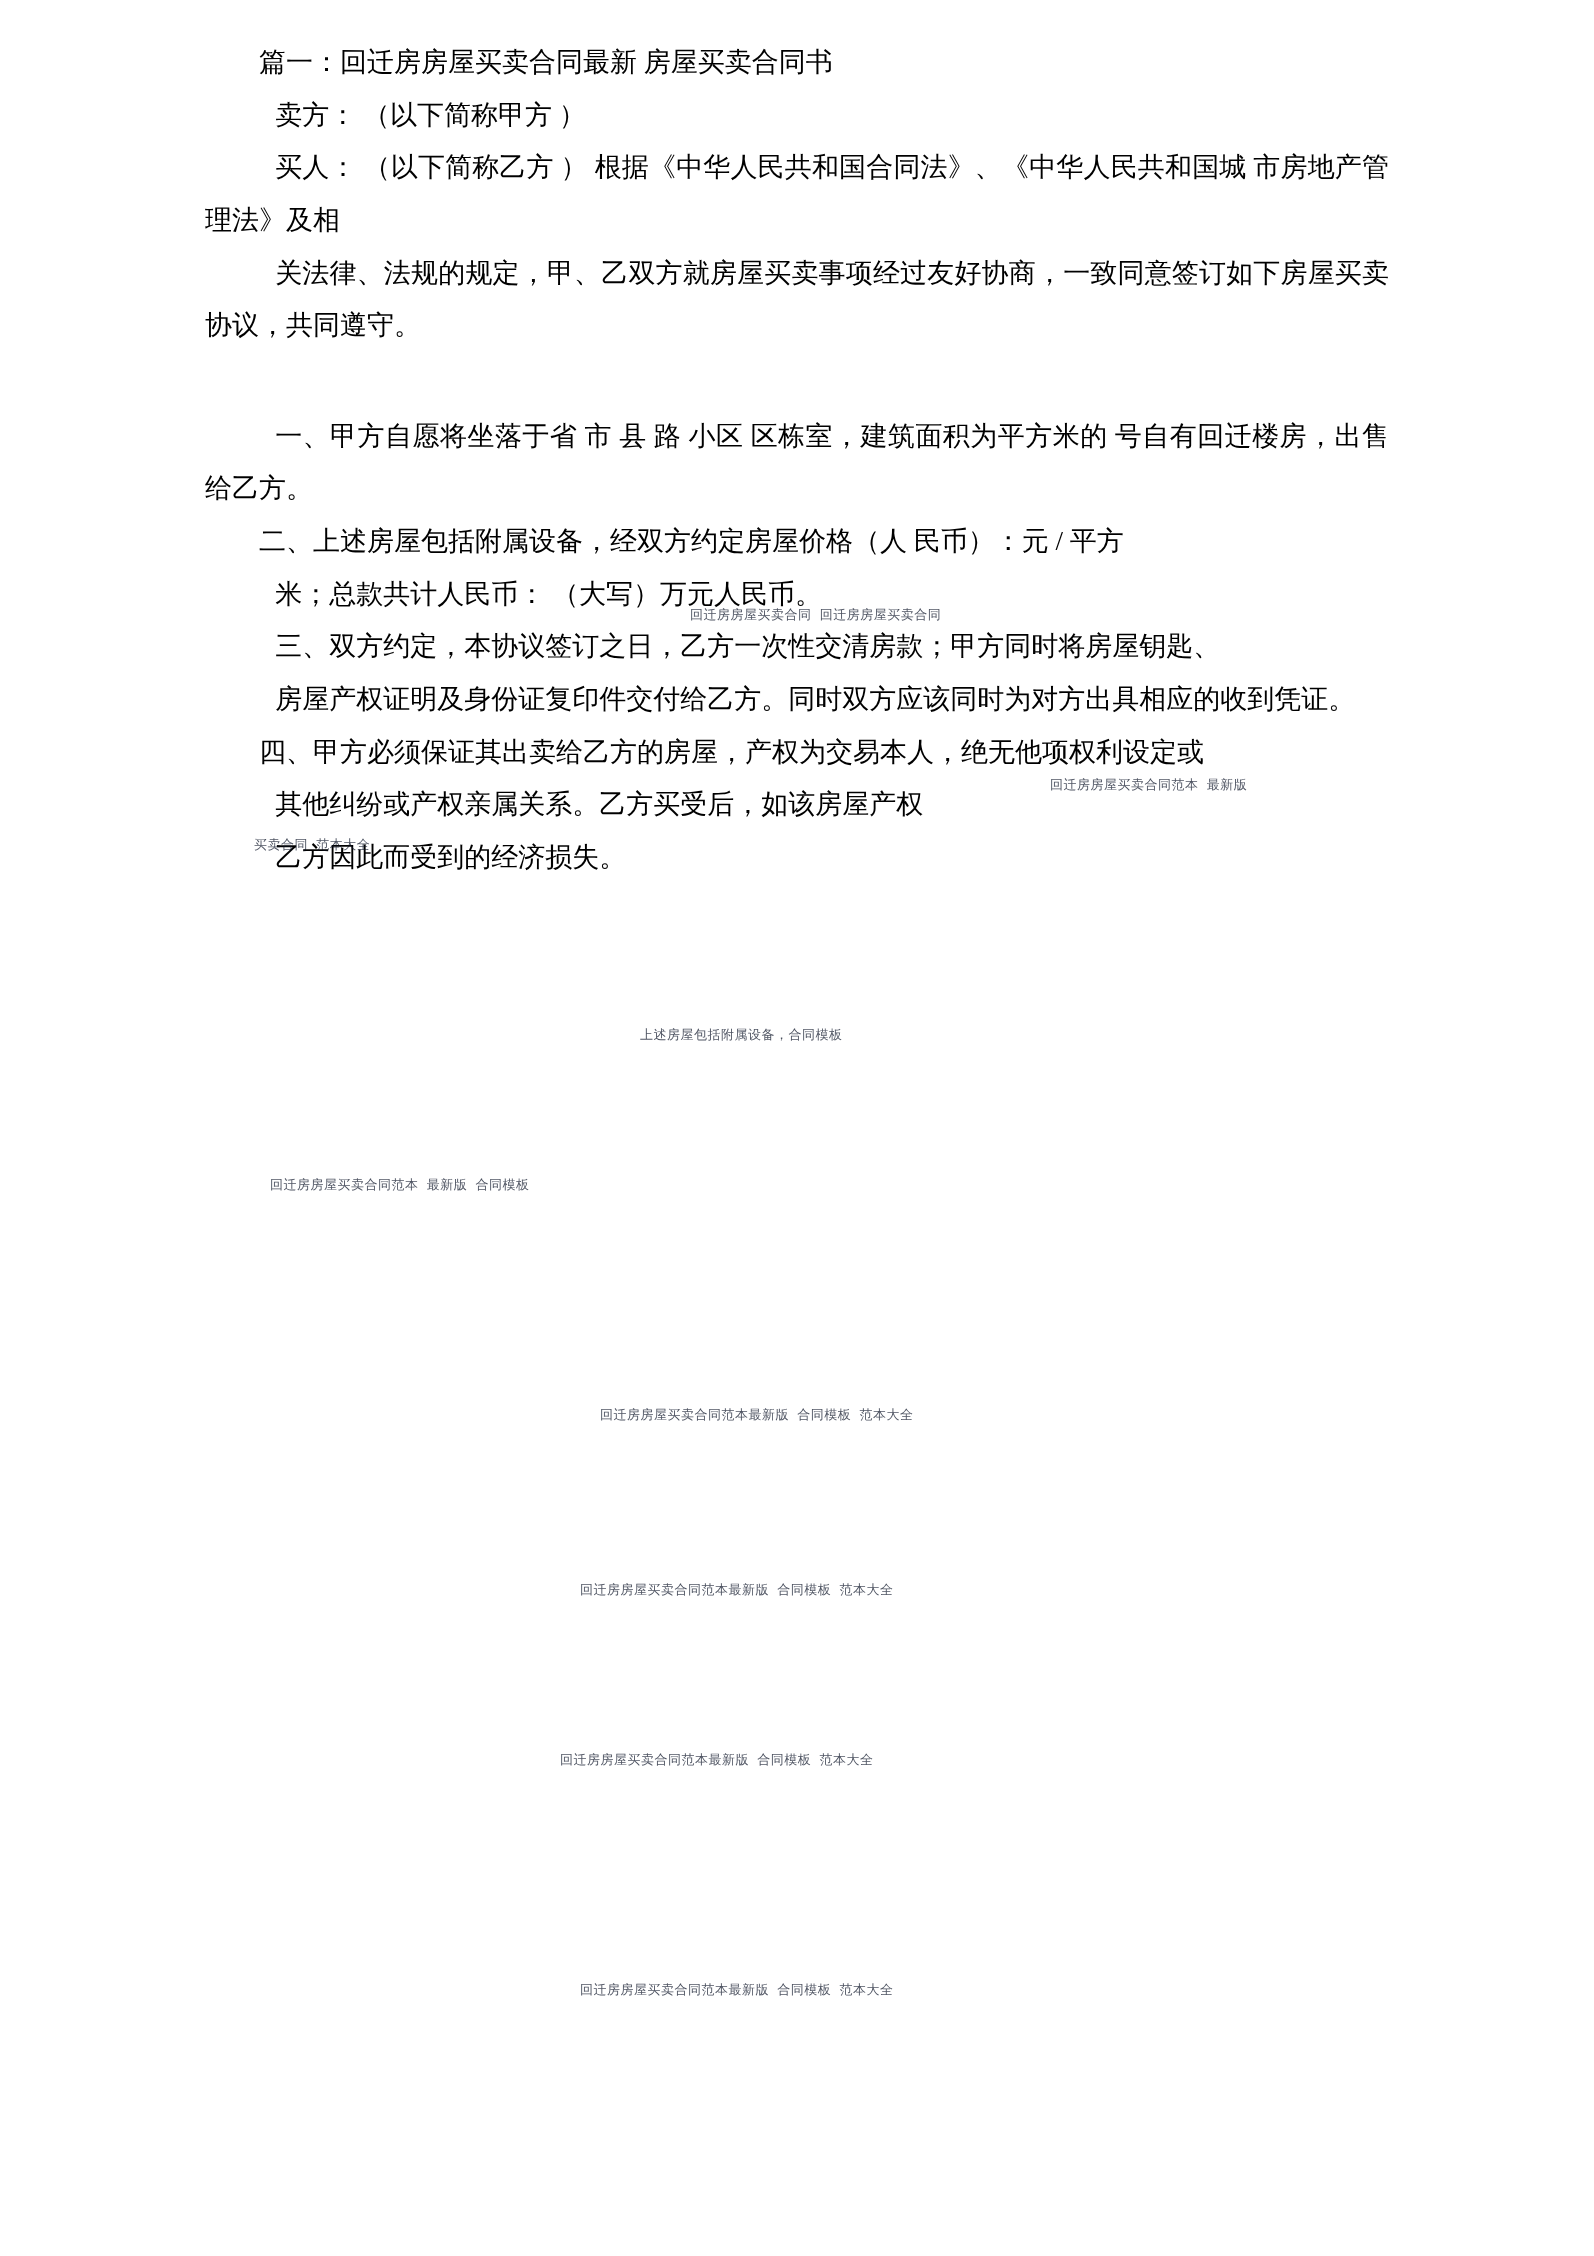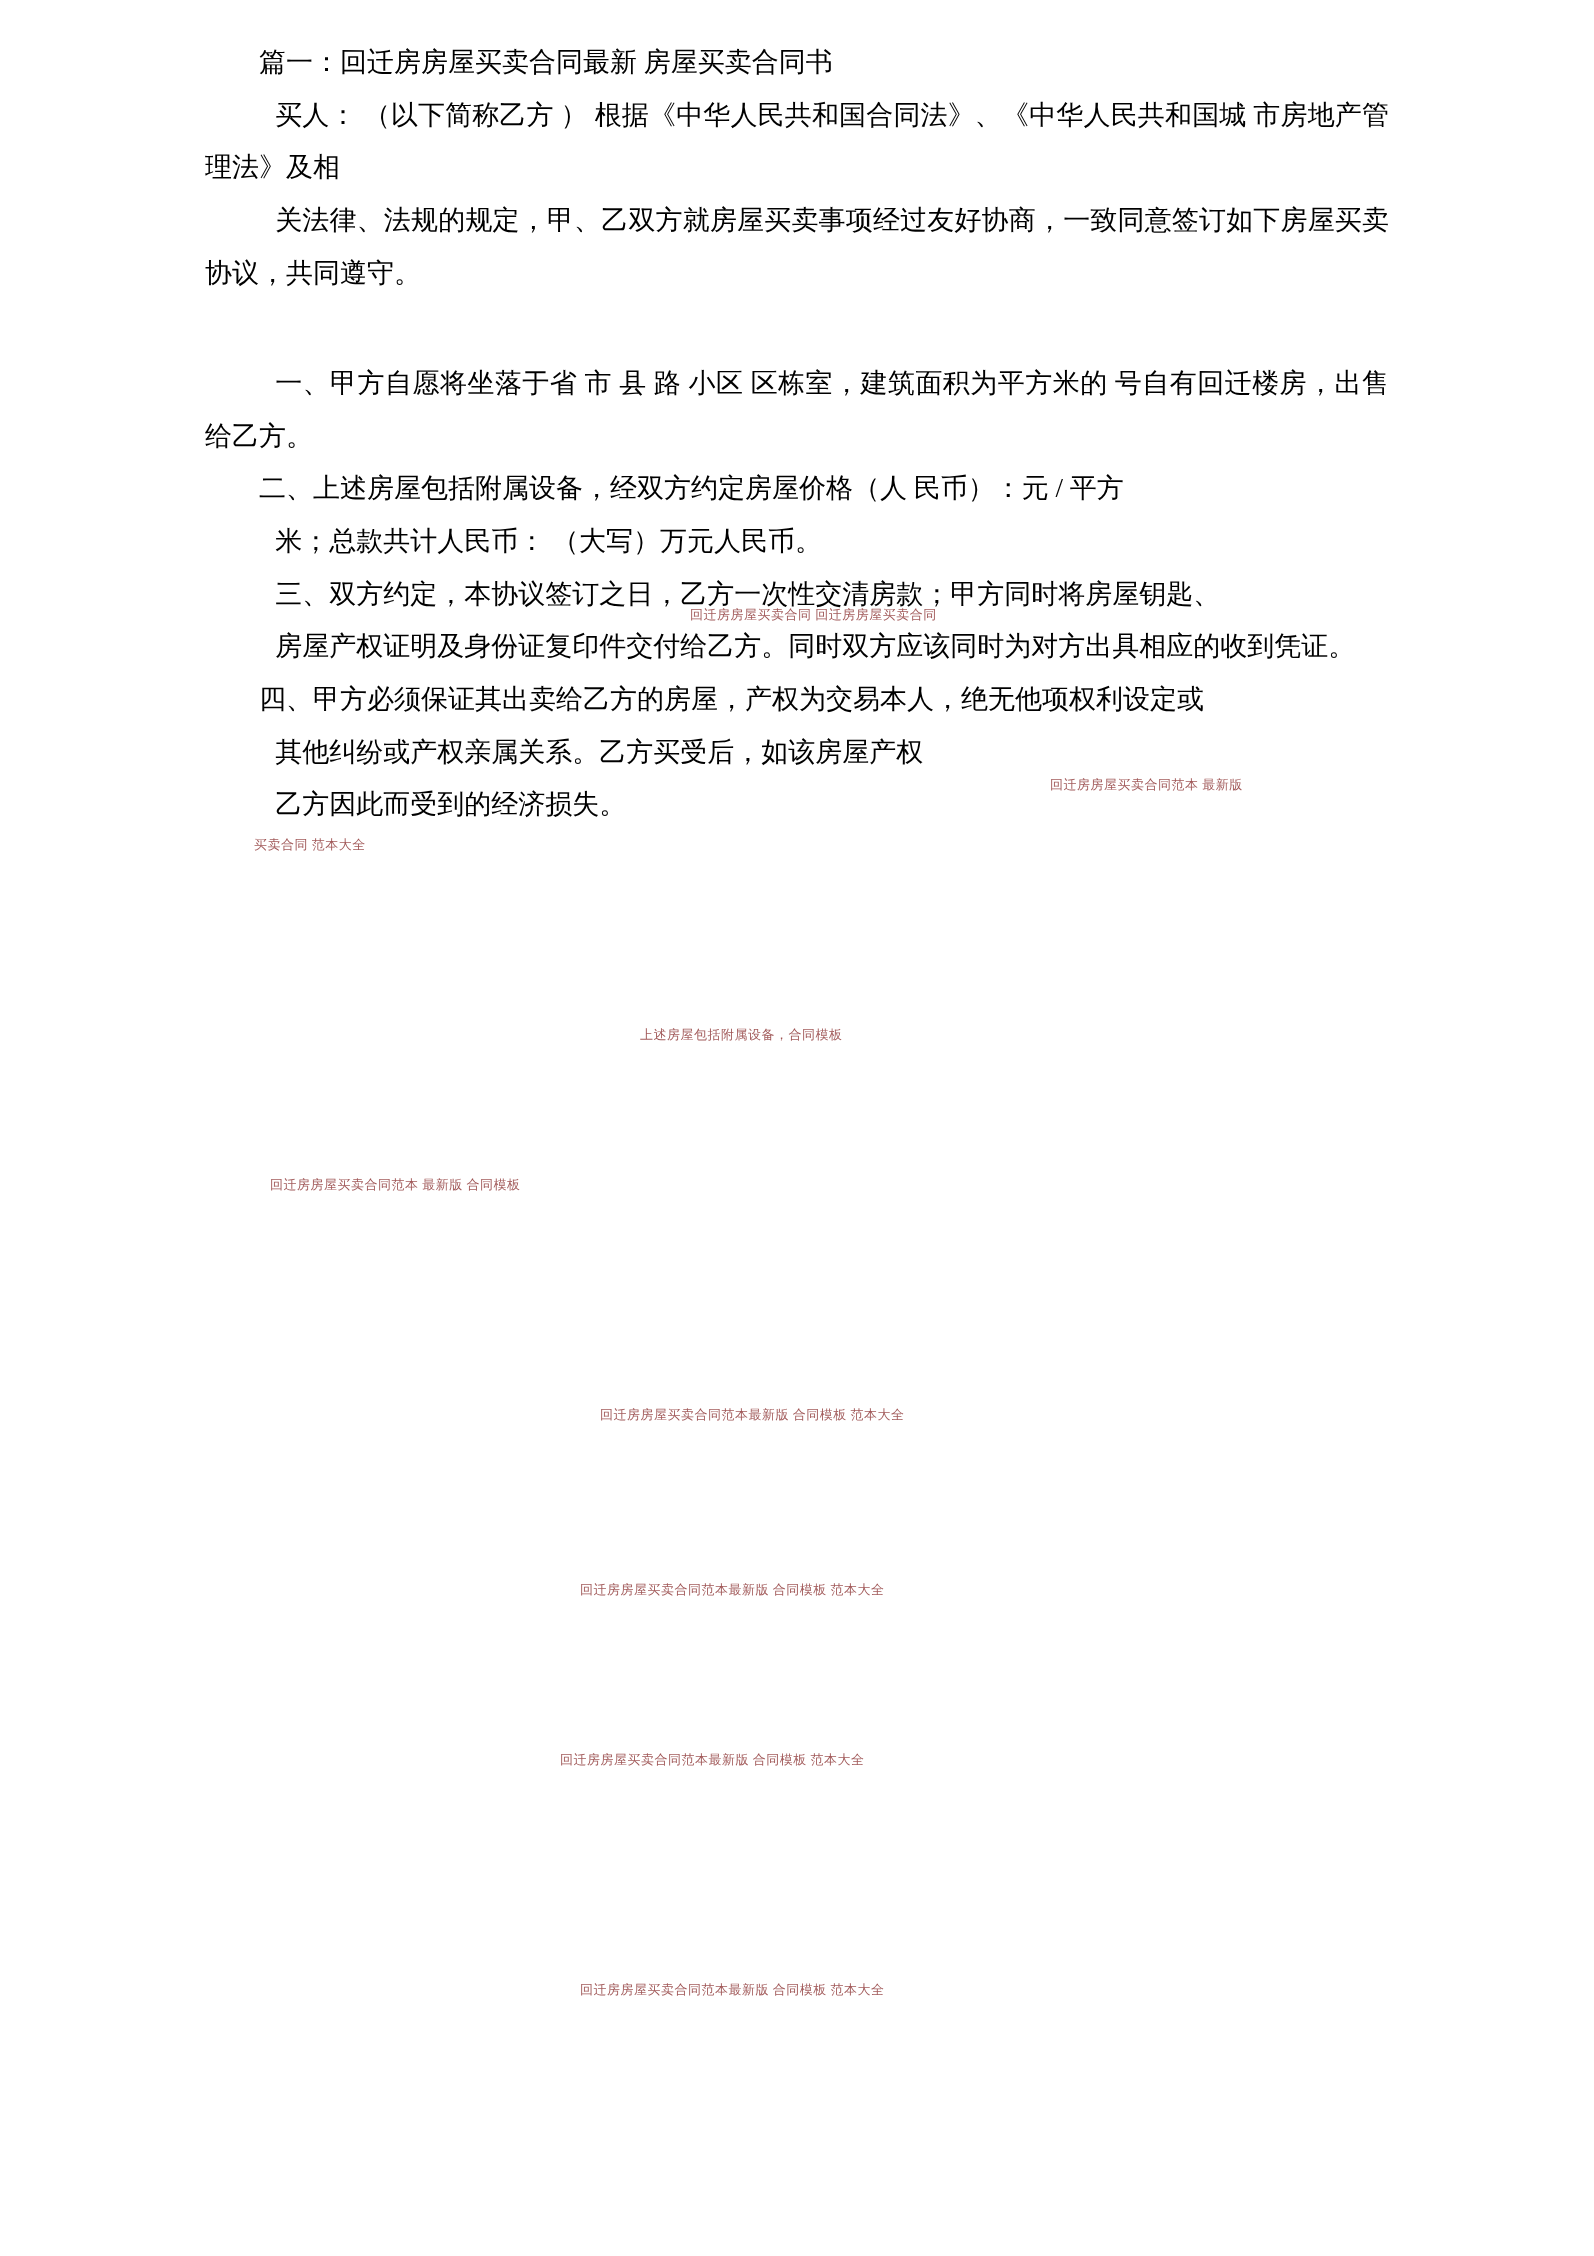"卖方： （以下简称甲方 ）" p.para { html: none -> <p>卖方： （以下简称甲方 ）</p> }
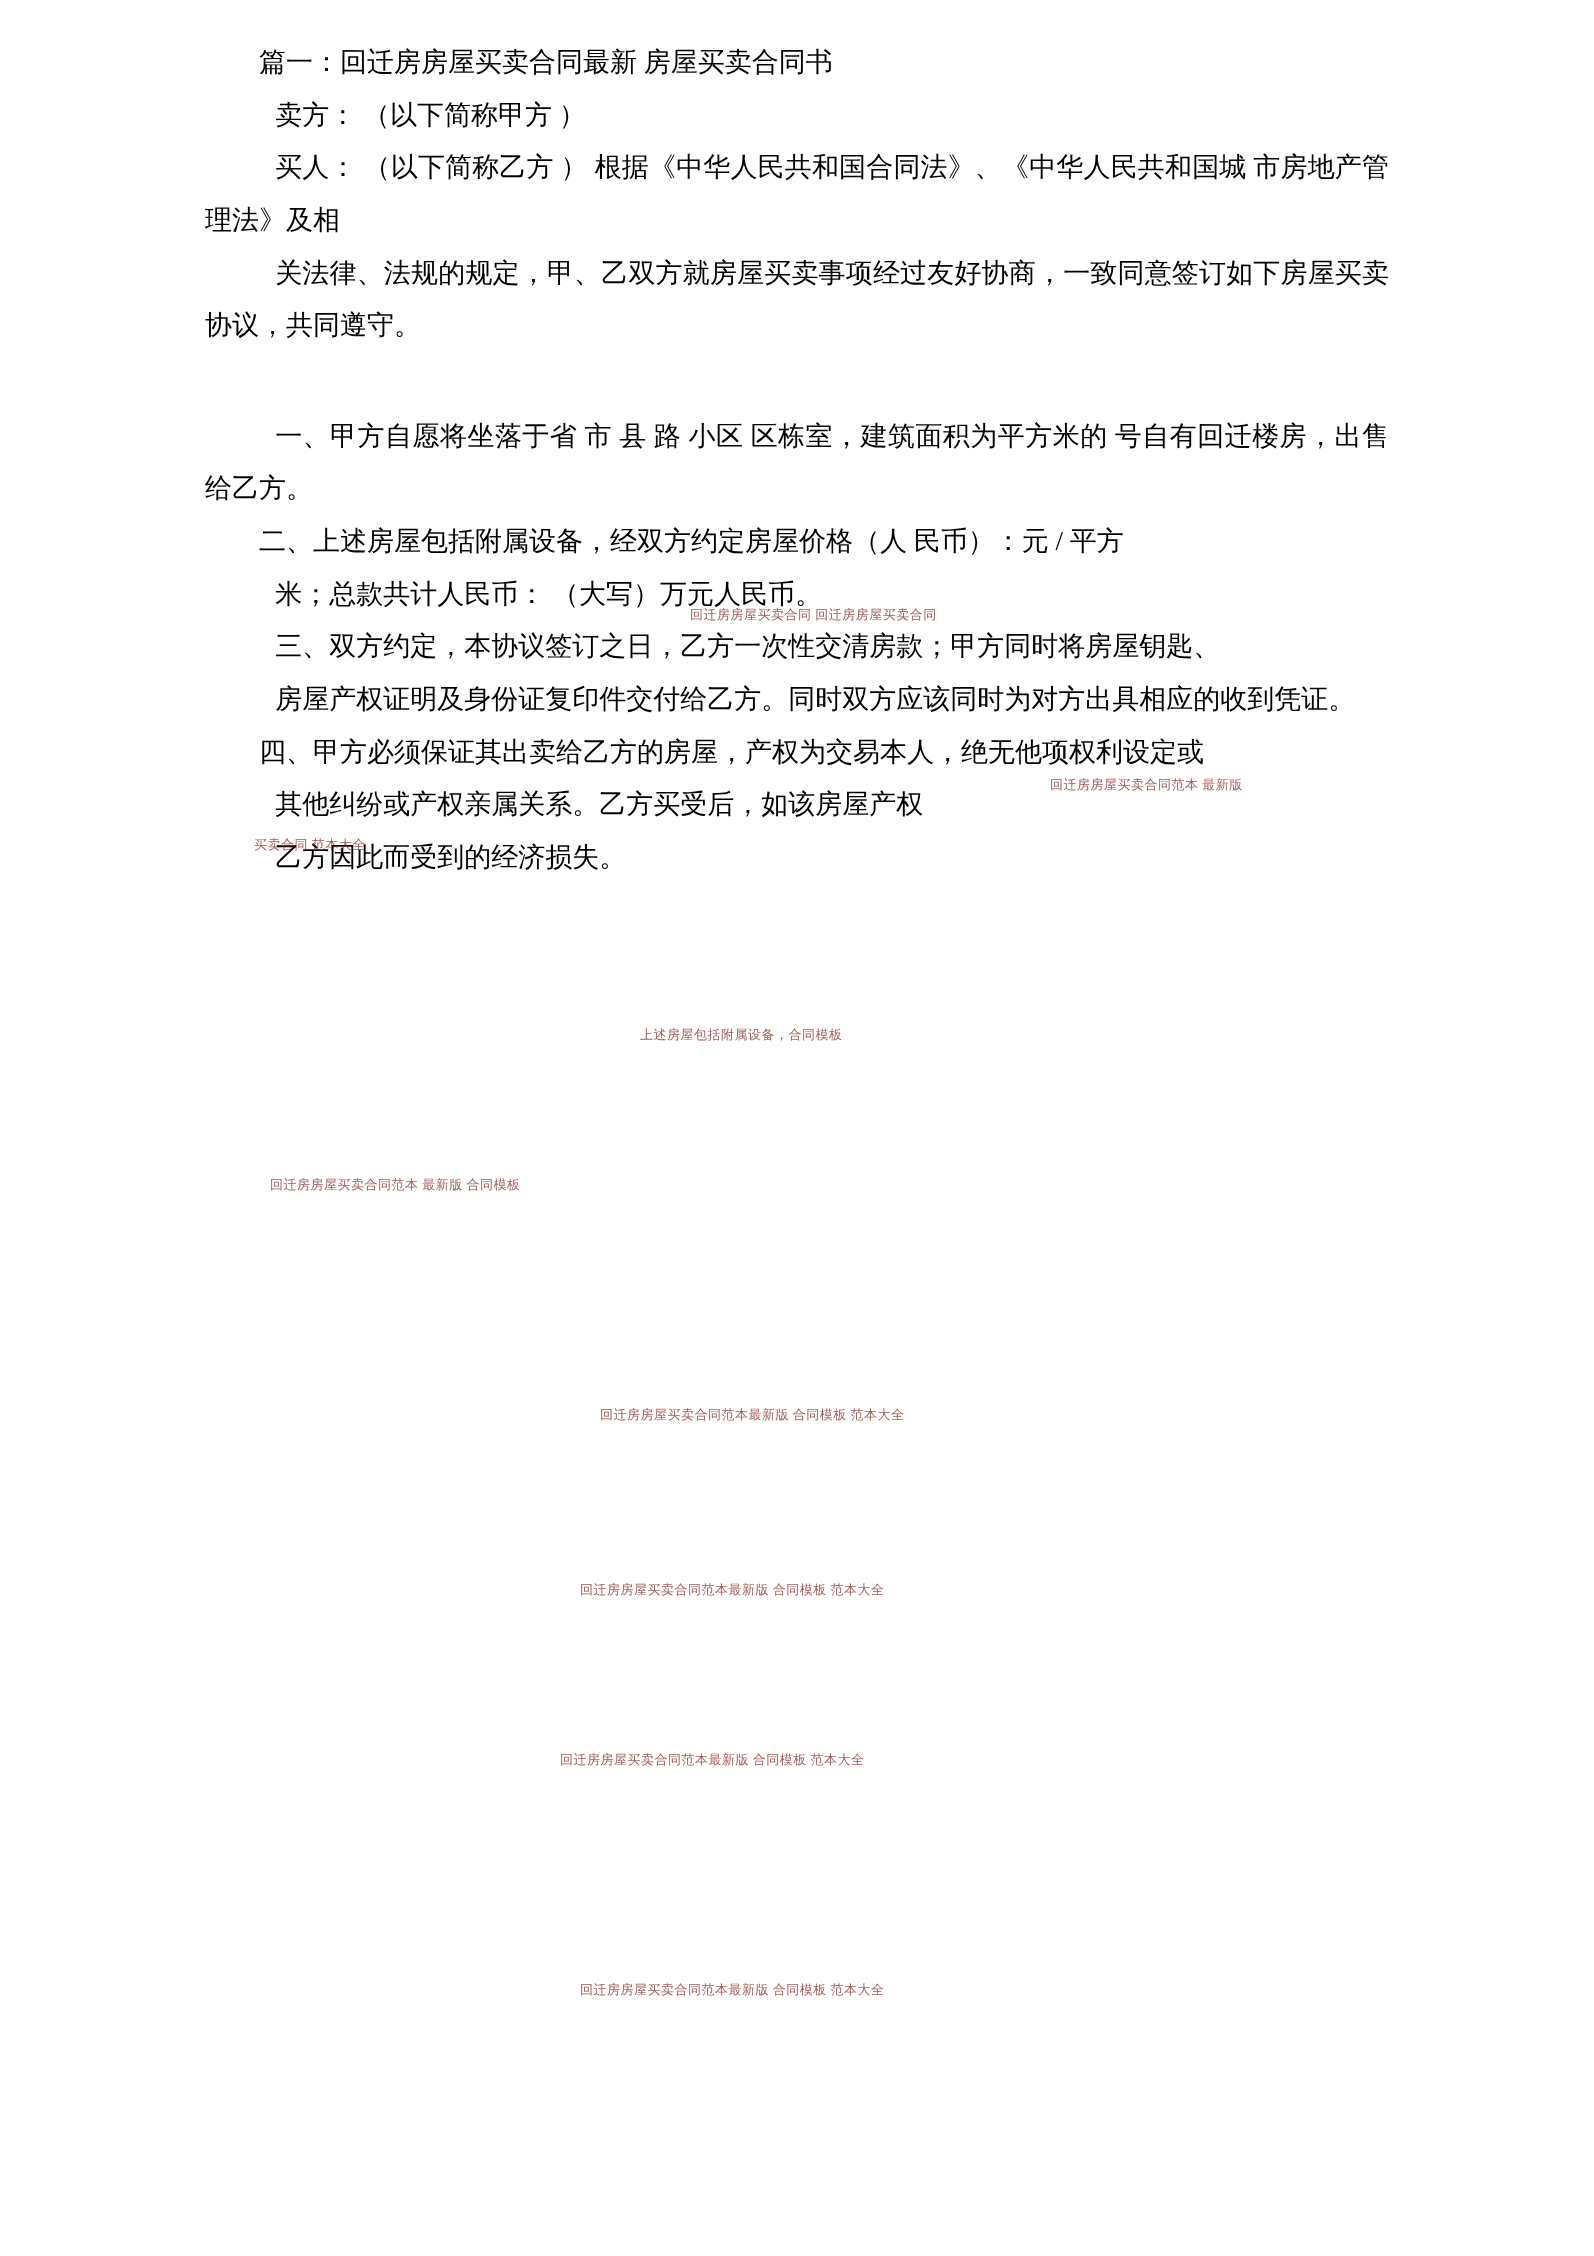"回迁房房屋买卖合同 回迁房房屋买卖合同" .wm { color: #7f1d1d -> #0f172a; font-family: Liberation Serif, serif -> Liberation Mono, monospace }
